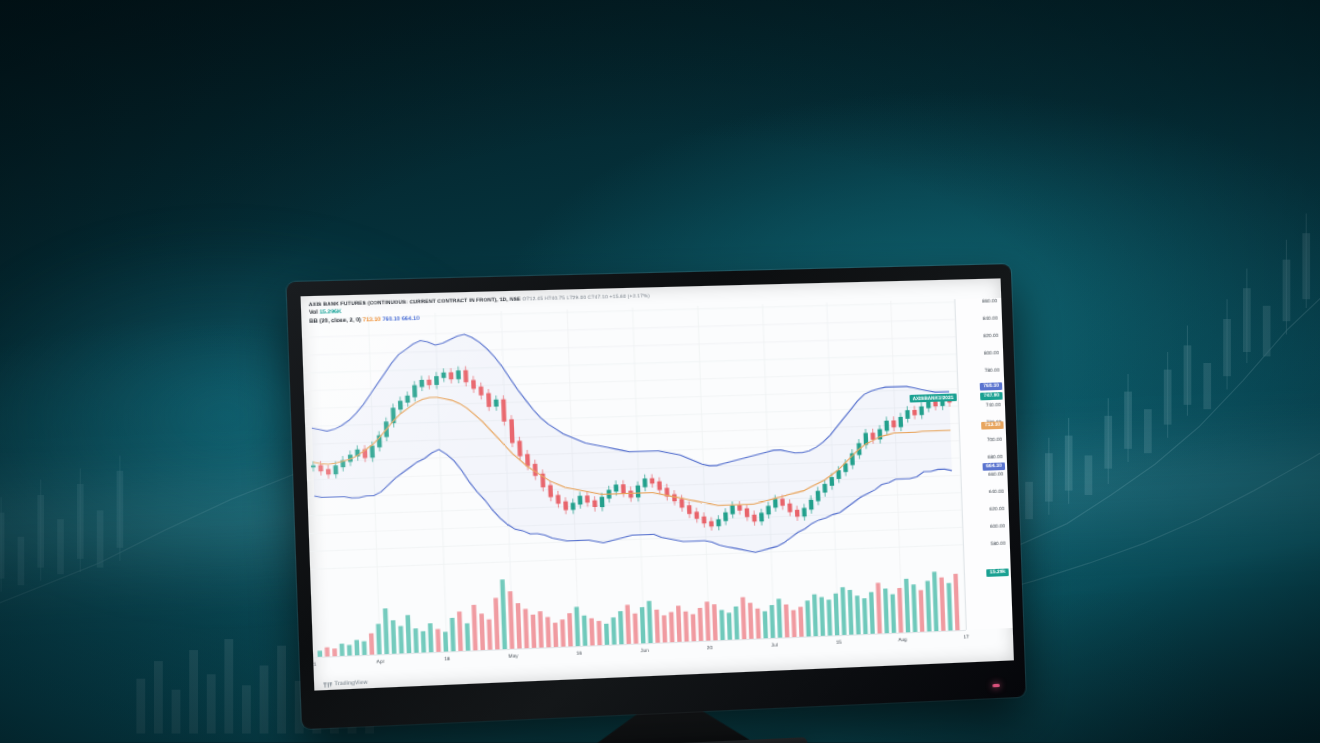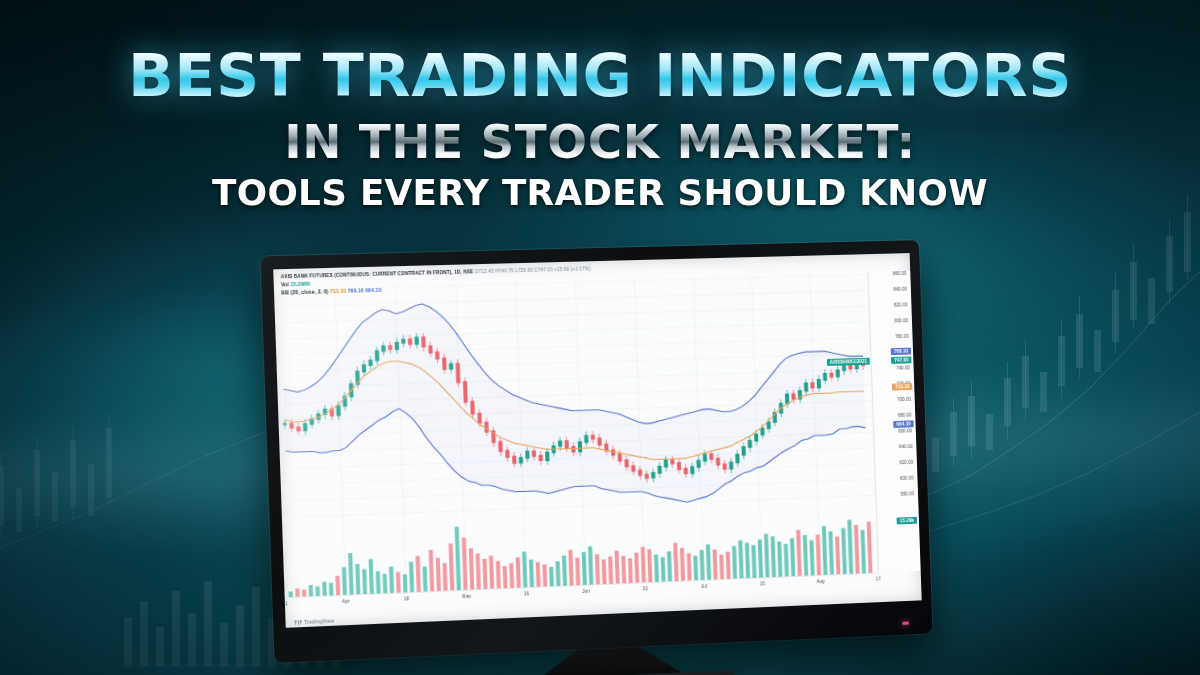"BEST TRADING INDICATORS" div.titles { html: <div> <div>BEST TRADING INDICATORS</div> <div>IN THE STOCK MARKET:</div> <div>TOOLS EVERY TRADER SHOULD KNOW</div> </div> -> none }
